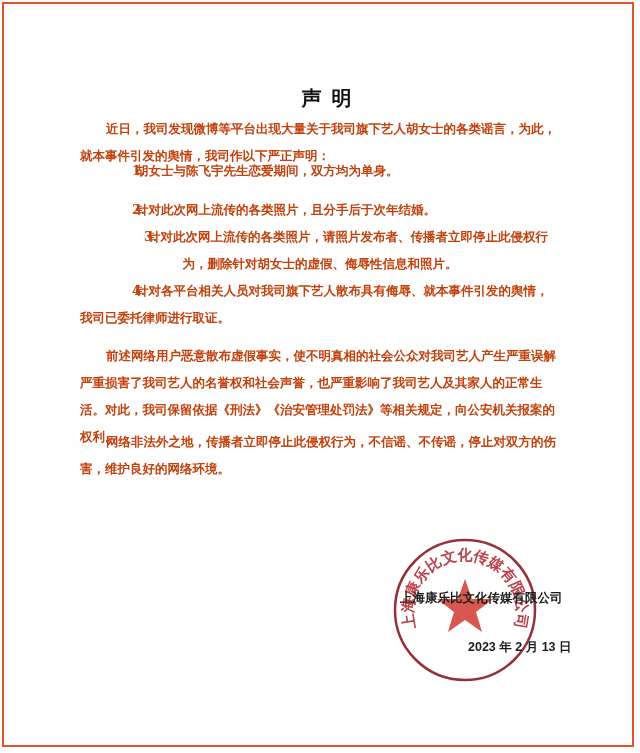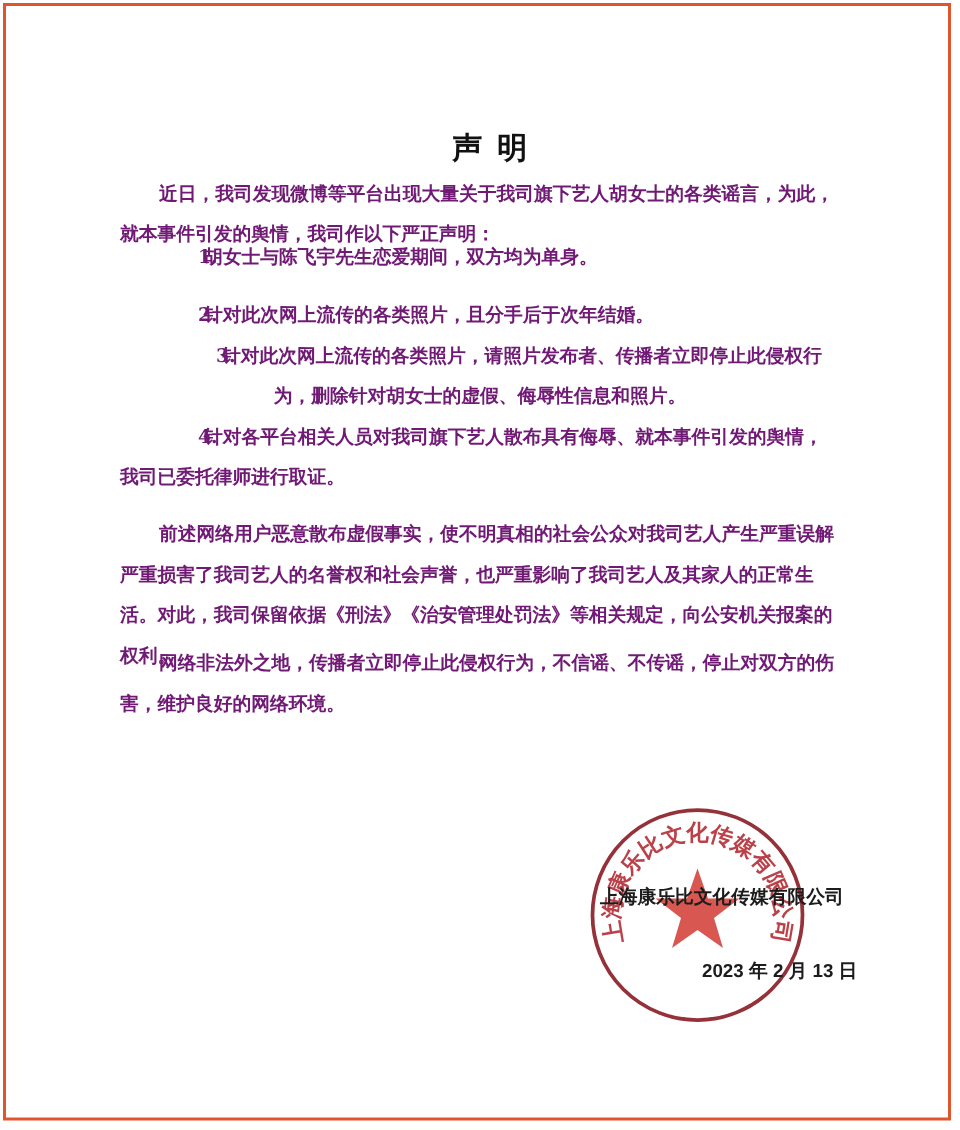"近日，我司发现微博等平台出现大量关于我司旗下艺人胡女士的各类谣言，为此，就本事件" .p { color: #701a75 -> #c2410c }
